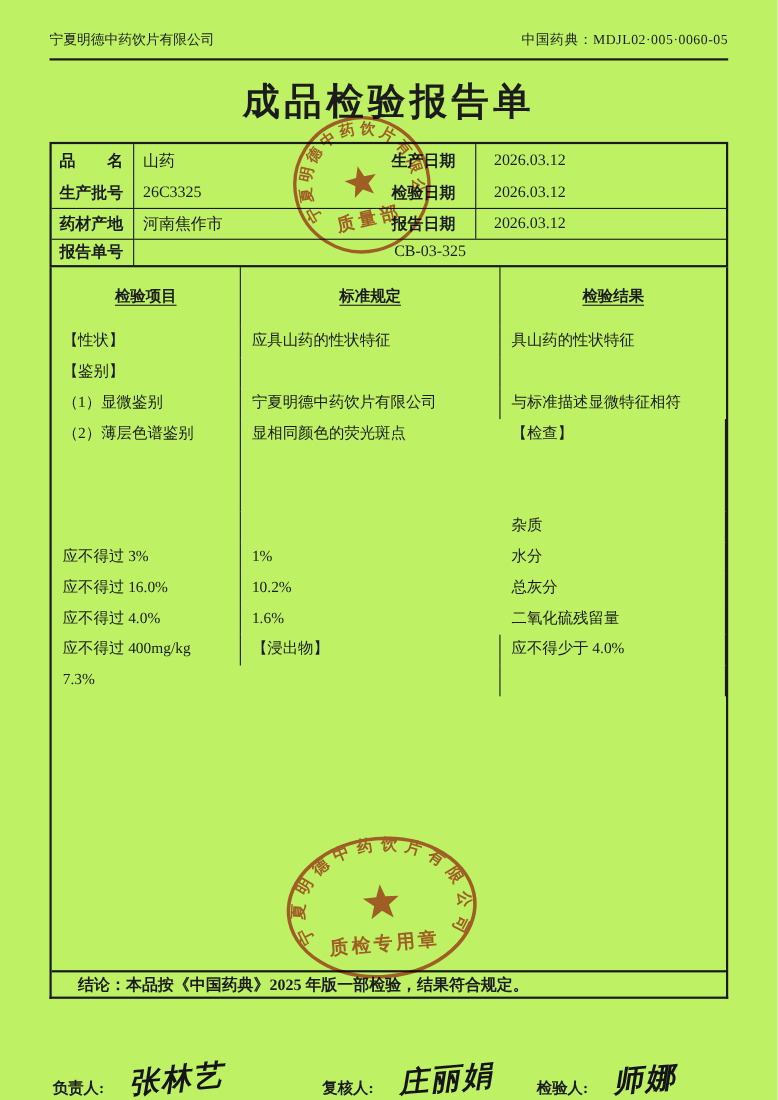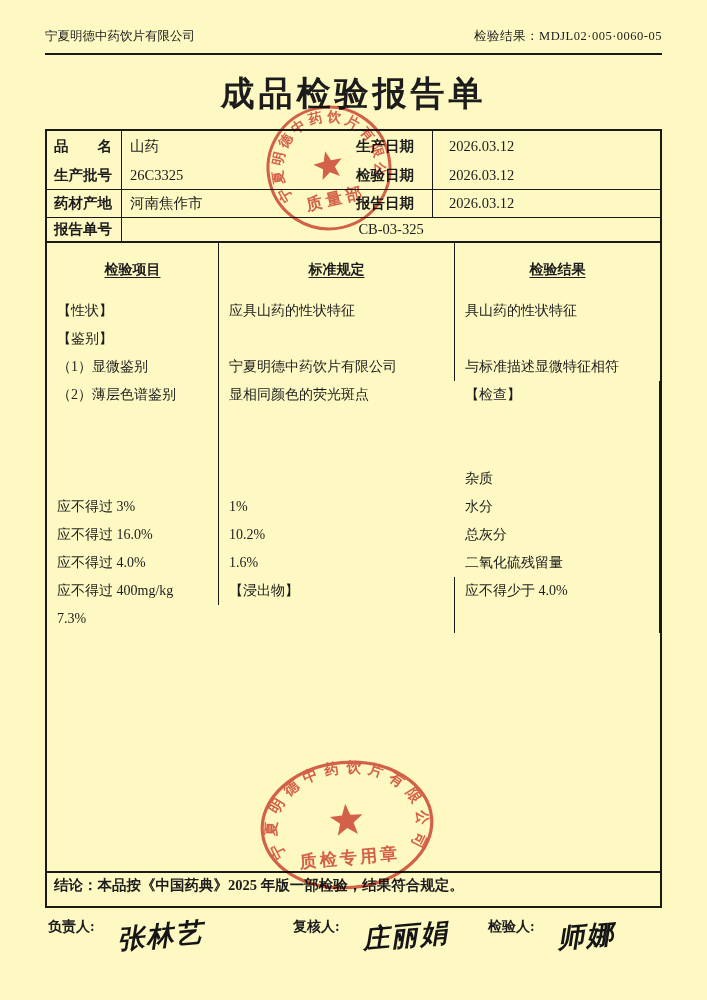"宁夏明德中药饮片有限公司" .page { background: #fef9c3 -> #bef264 }
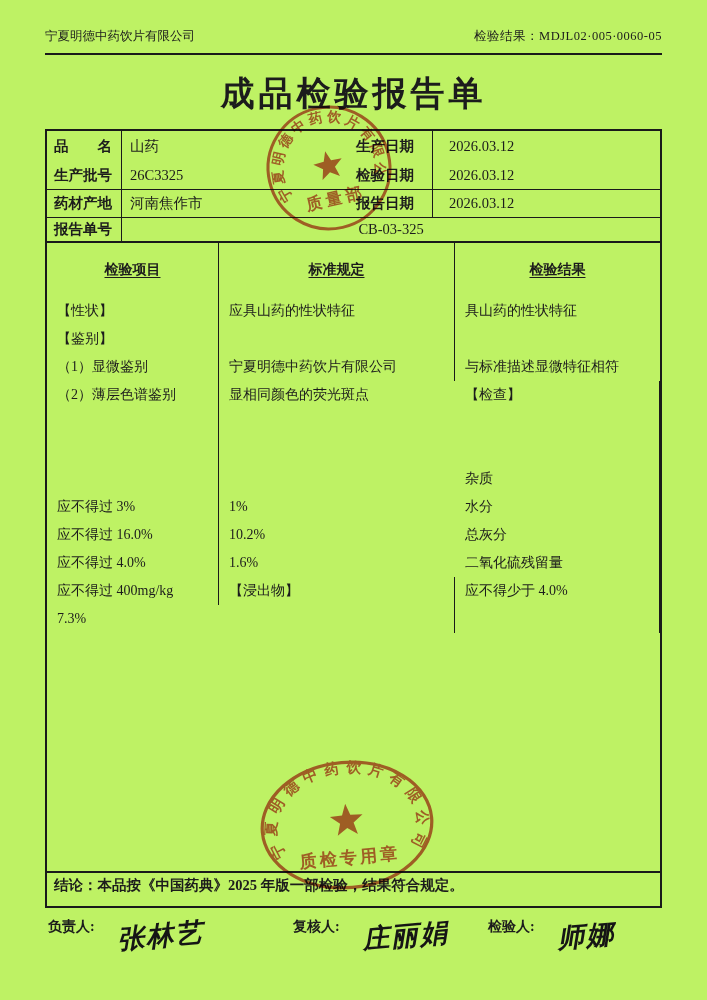"检验结果：" span { text: 检验结果 -> 中国药典 }
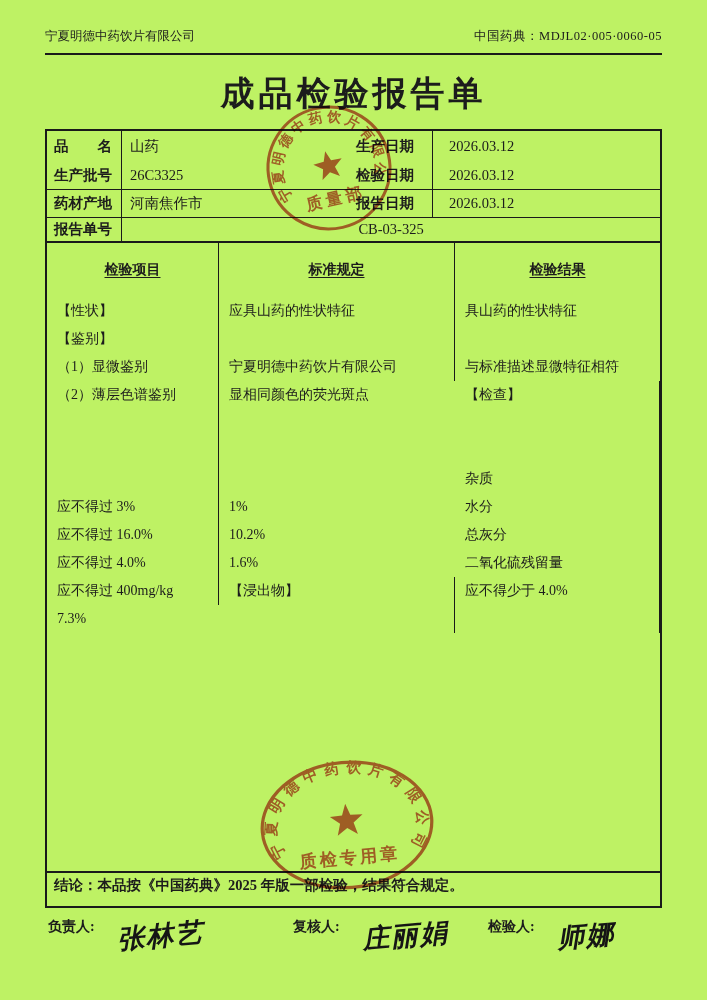"结论：本品按《中国药典》2025 年版一部检验，结果符合规定。" .conclusion-row { height: 35px -> 24px; padding-left: 7px -> 24px }
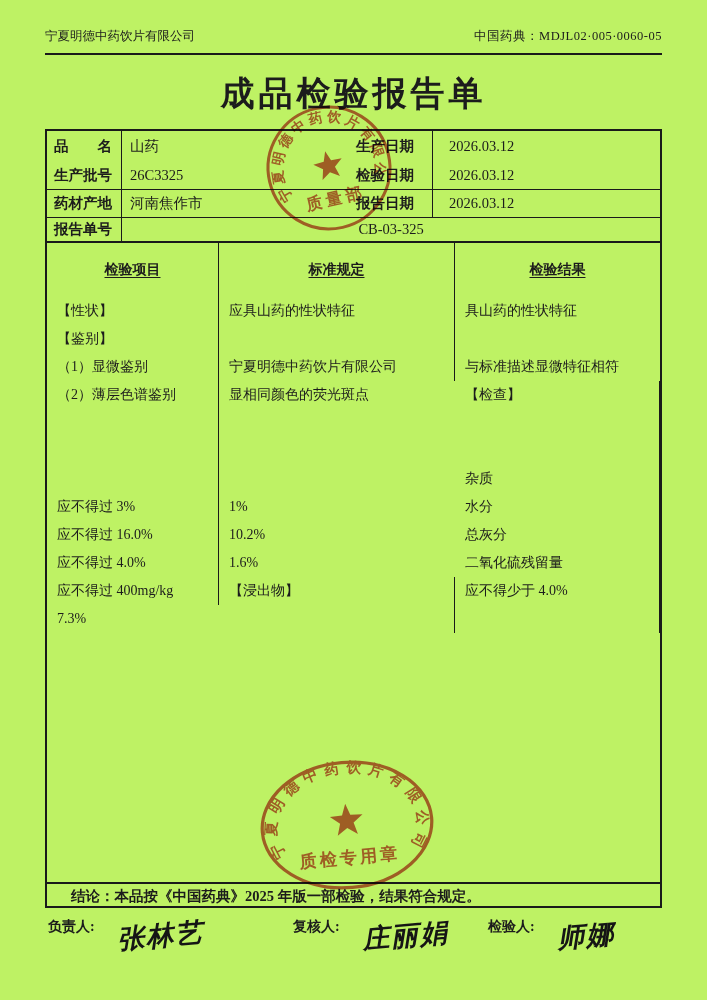"负责人:" .sig-group { align-items: flex-start -> flex-end; margin-top: none -> 45px }
